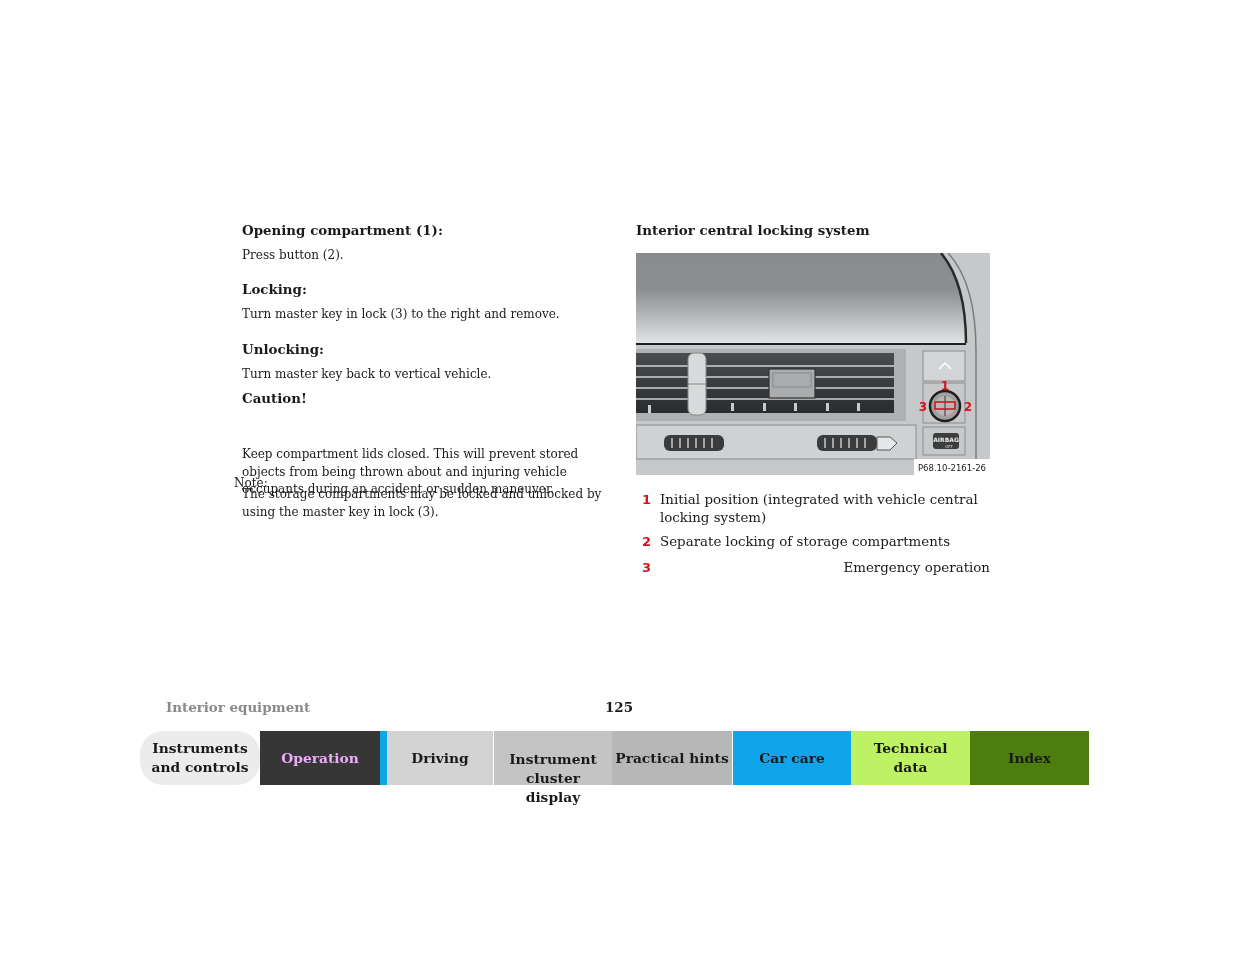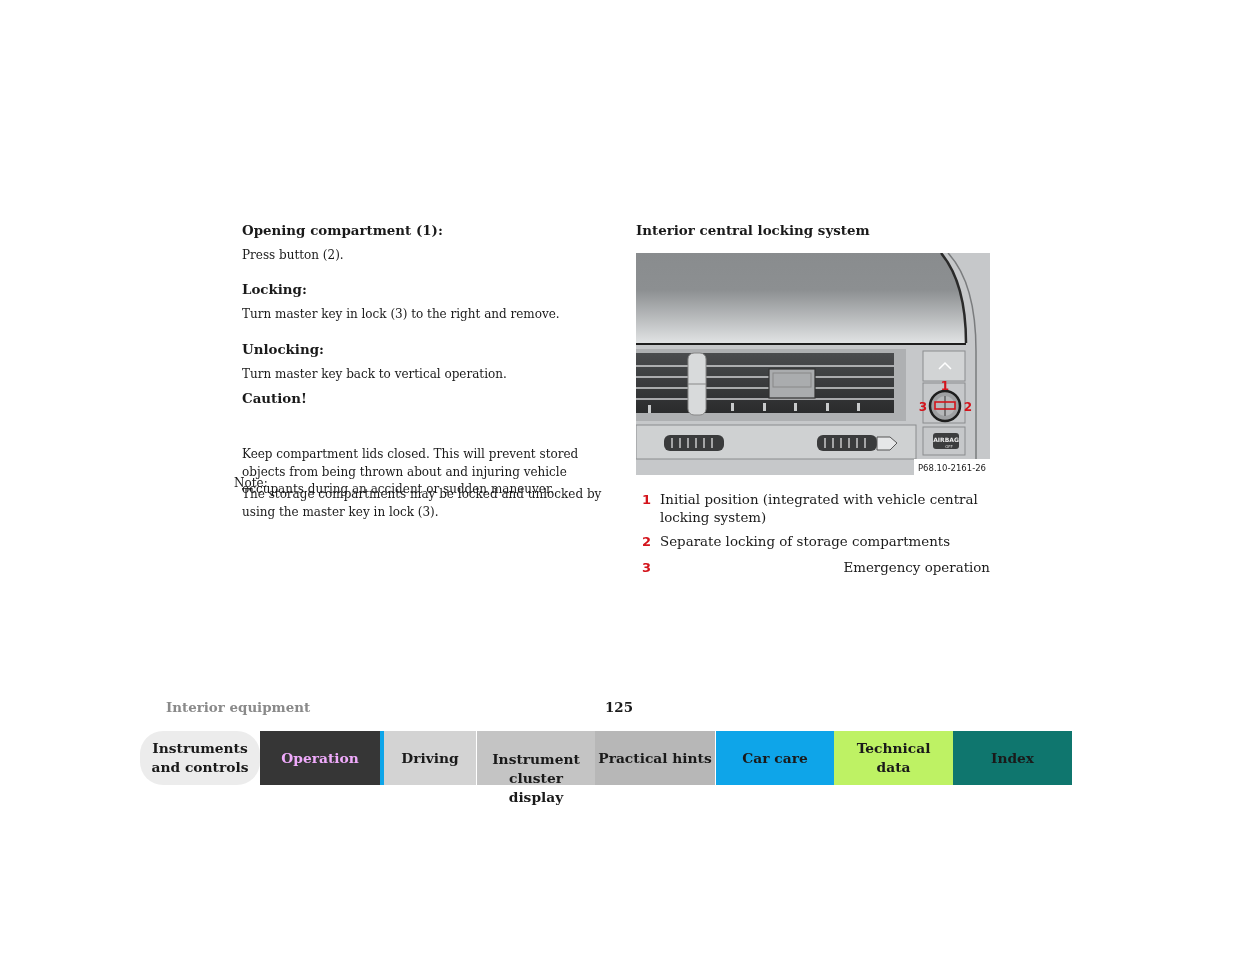"Turn master key back to" p.p { text: operation -> vehicle }
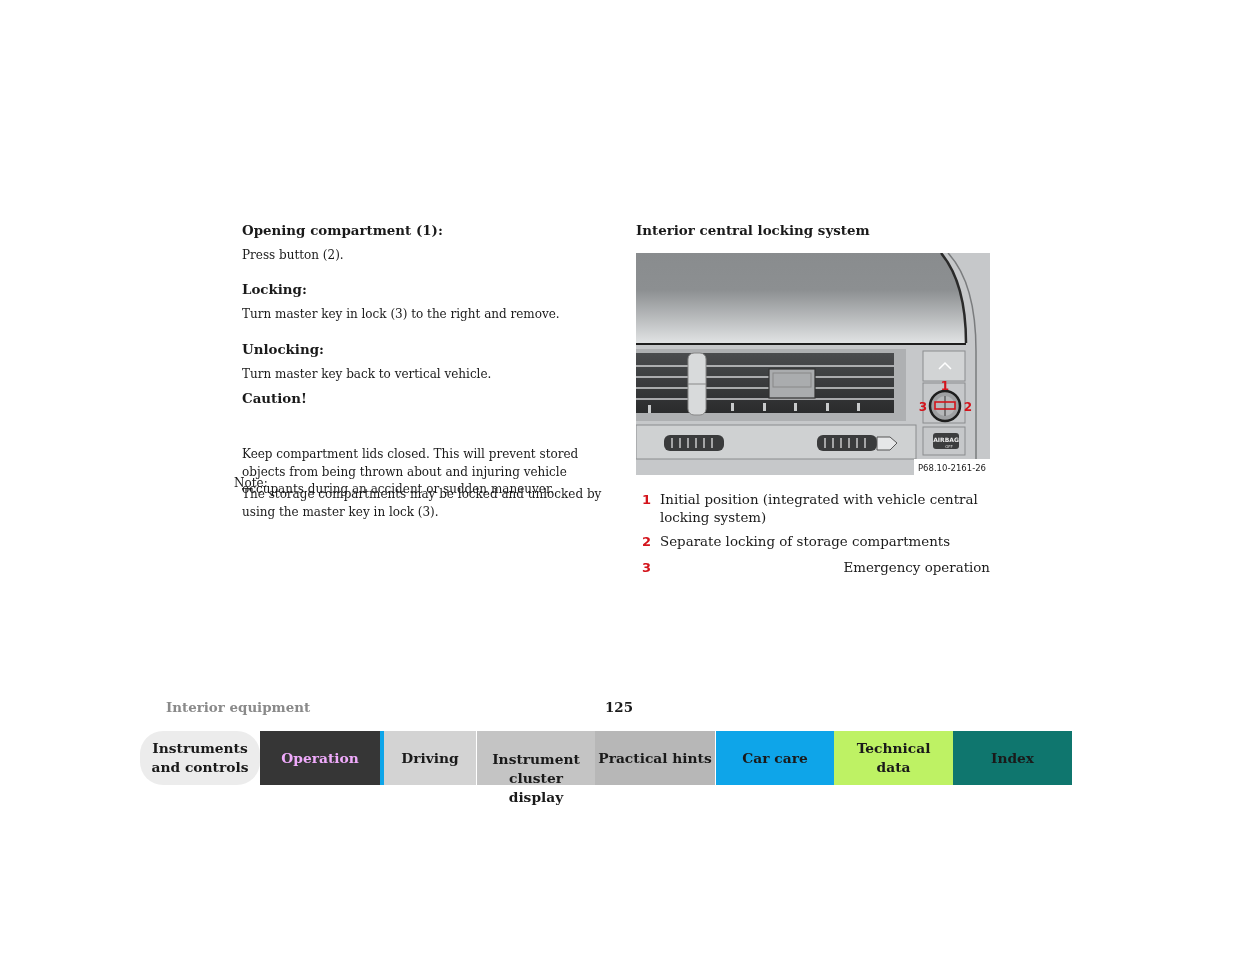"Driving" div.tab { border-left: 4px solid #0ea5e9 -> 7px solid #0ea5e9; width: 96px -> 113px }
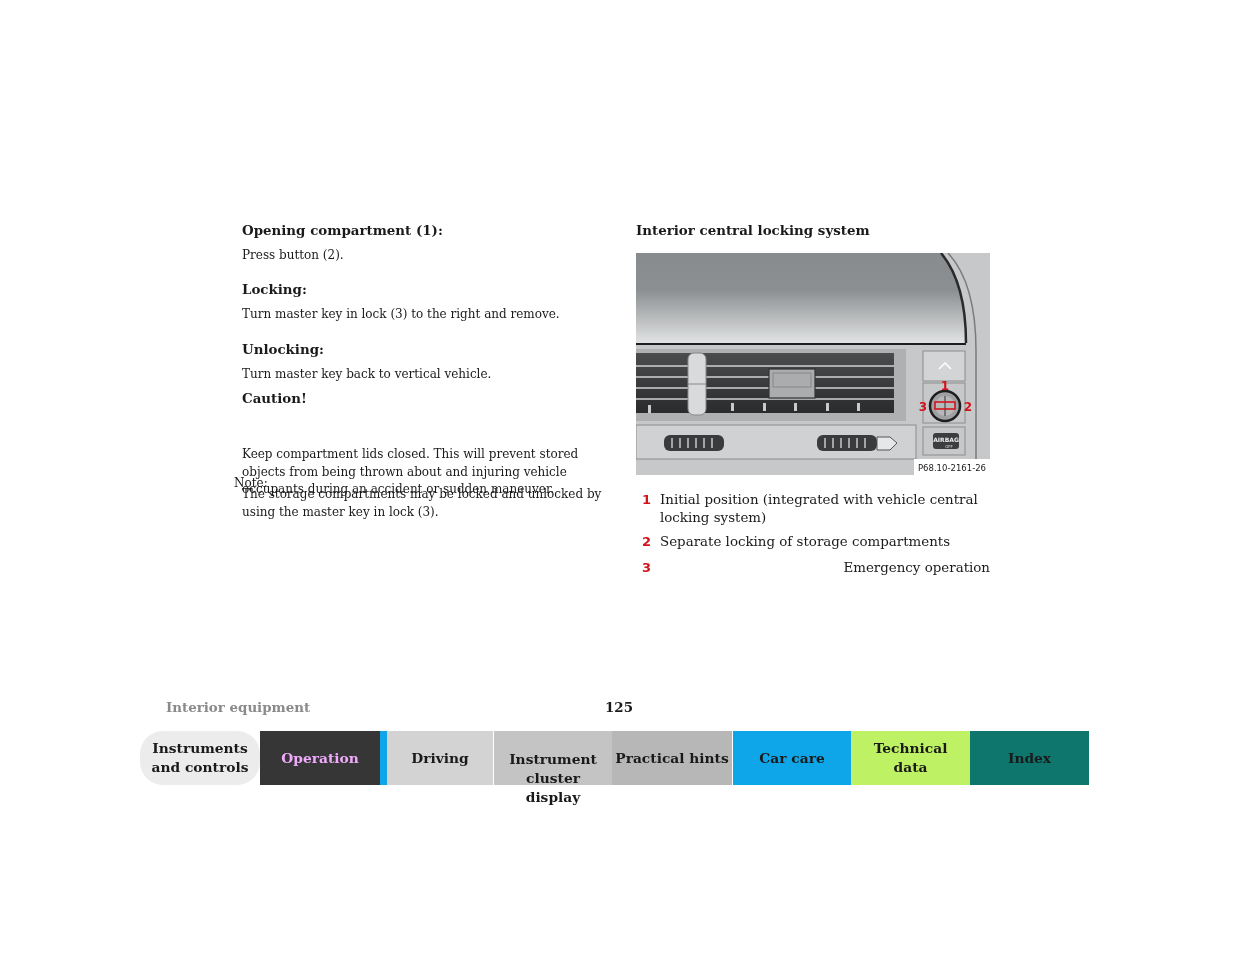"Index" div.tab { background: #0f766e -> #4d7c0f }
